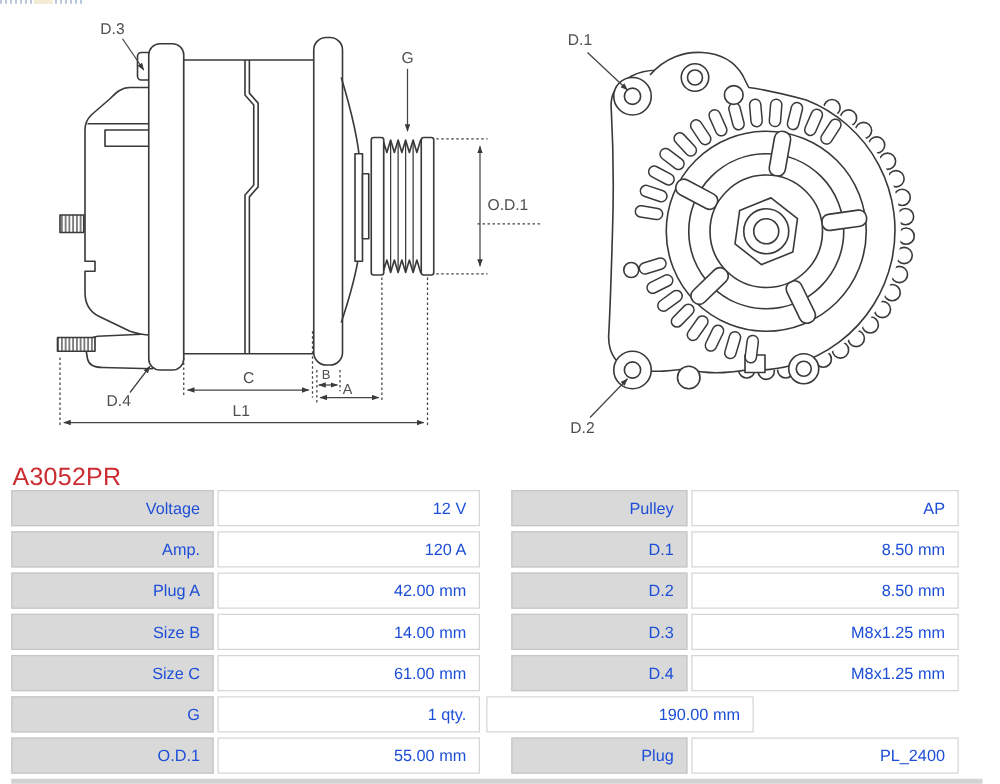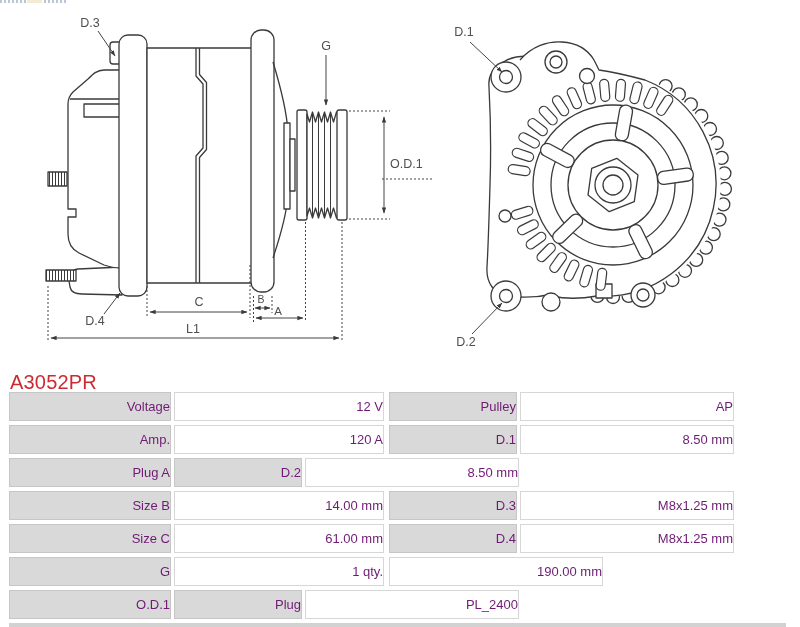"Voltage" .cell { color: #701a75 -> #1d4ed8; padding-right: none -> 10px }
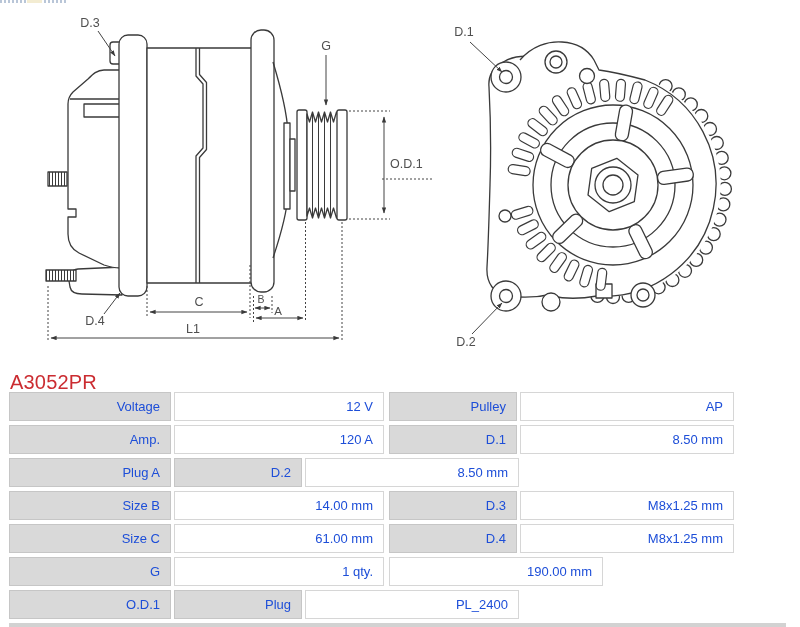"Pulley" .c2 { margin-left: none -> 20px; width: 128px -> 141px }
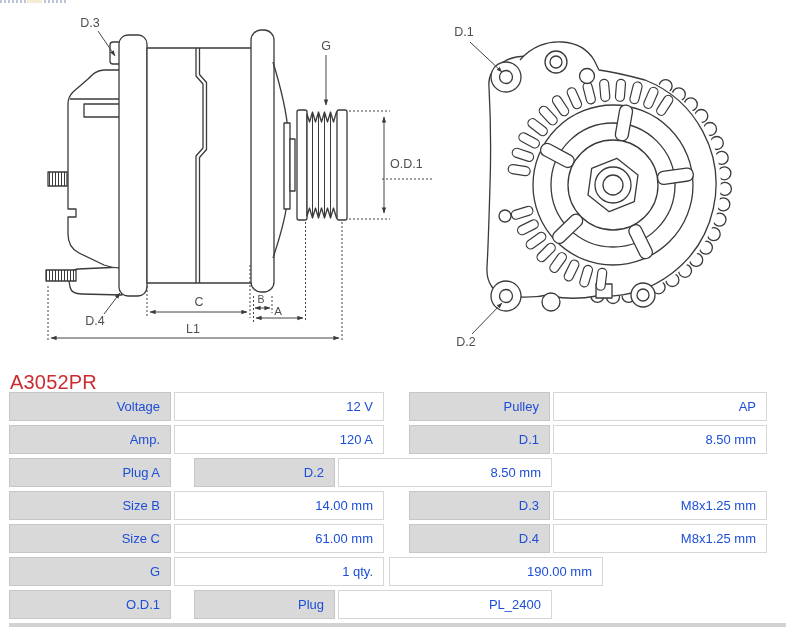"42.00 mm" div.cell { html: none -> <div>42.00 mm</div> }
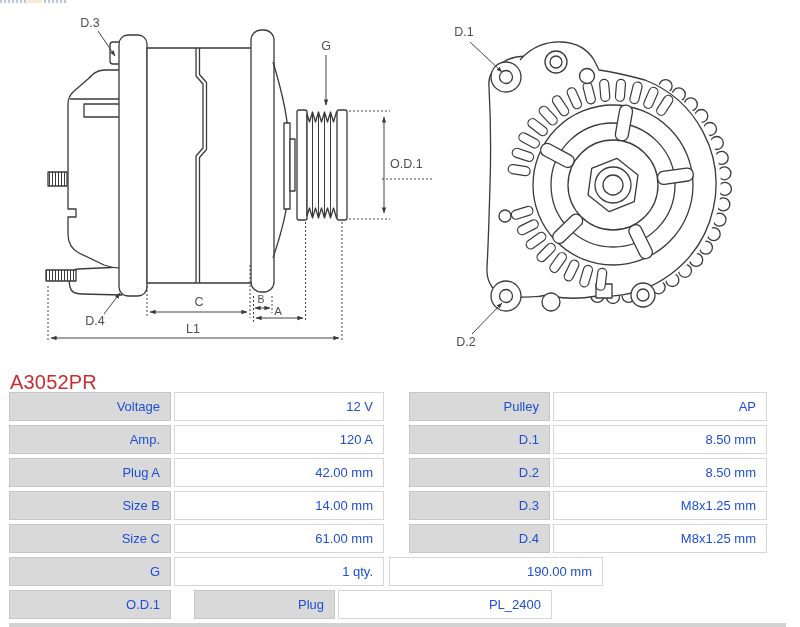"55.00 mm" div.cell { html: none -> <div>55.00 mm</div> }
